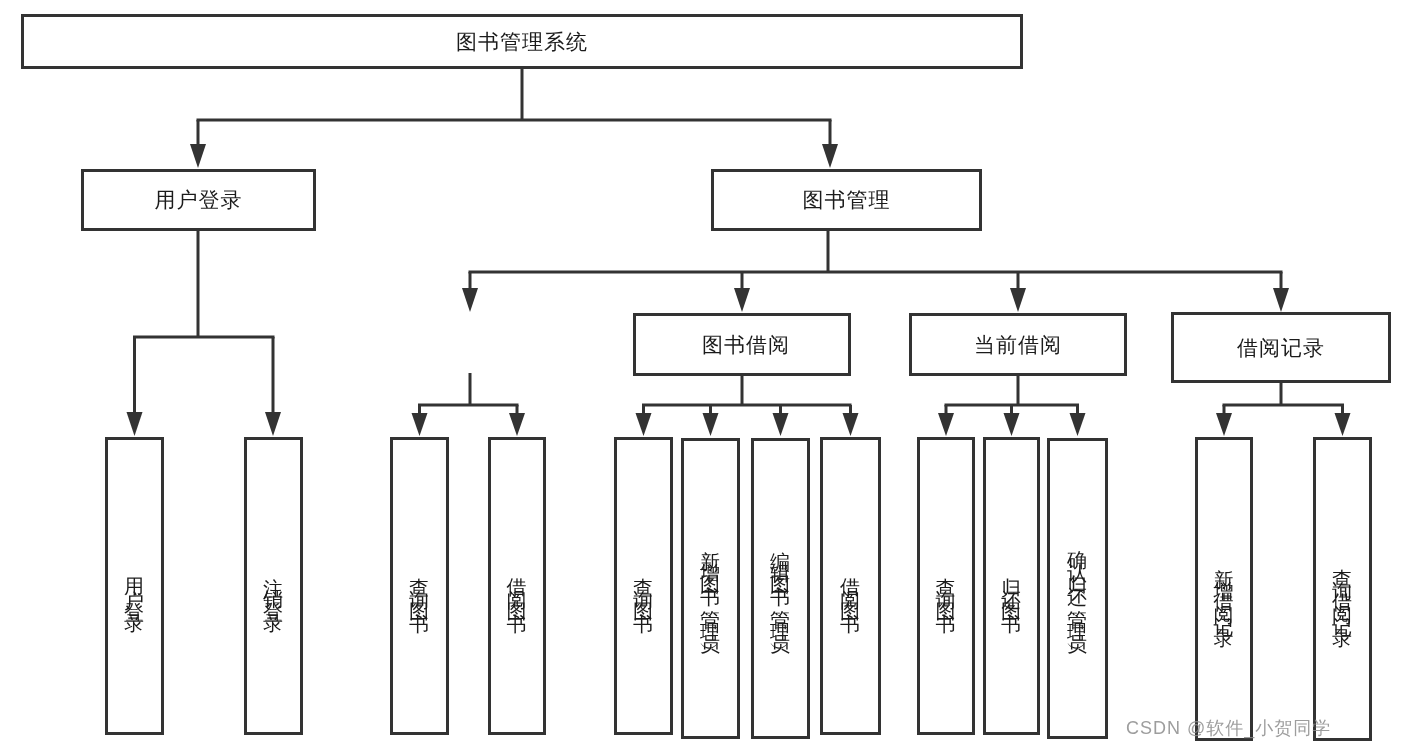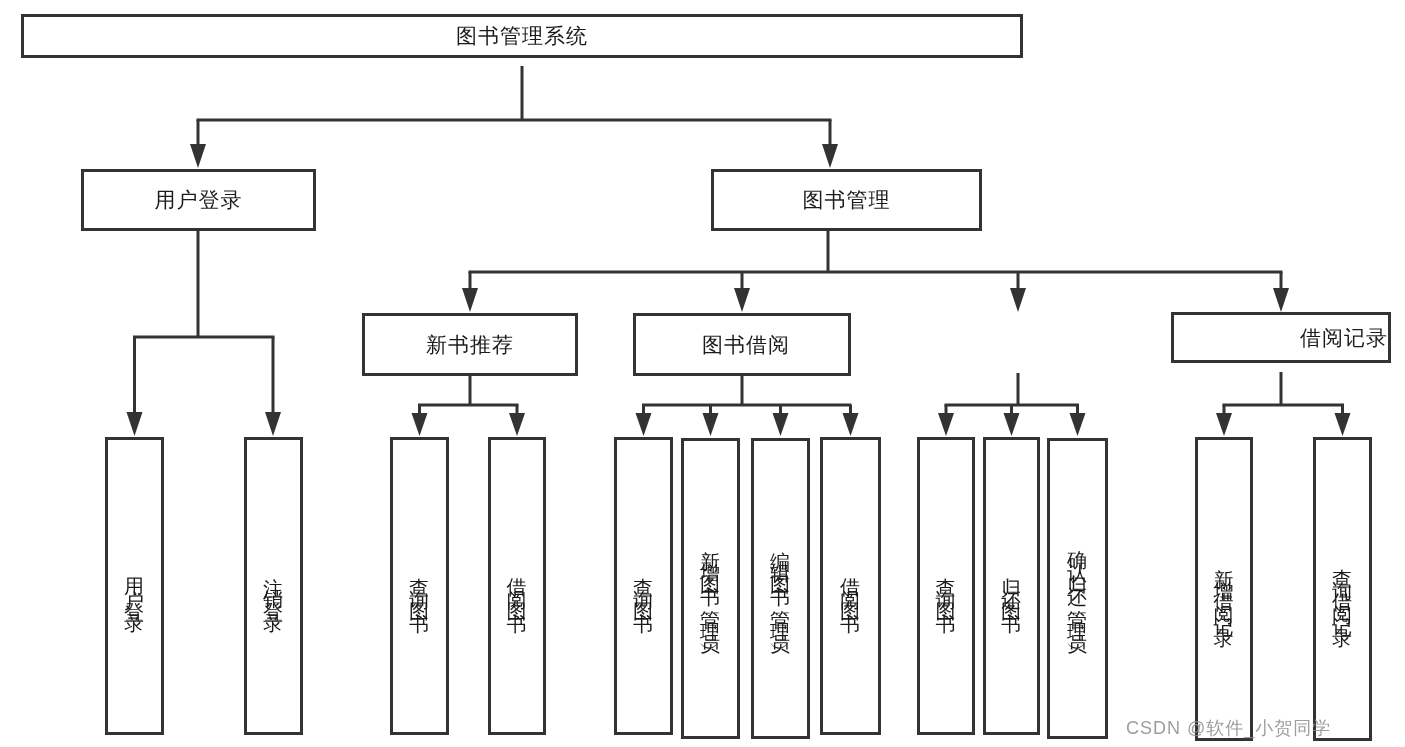"图书管理系统" div.node { height: 44px -> 55px }
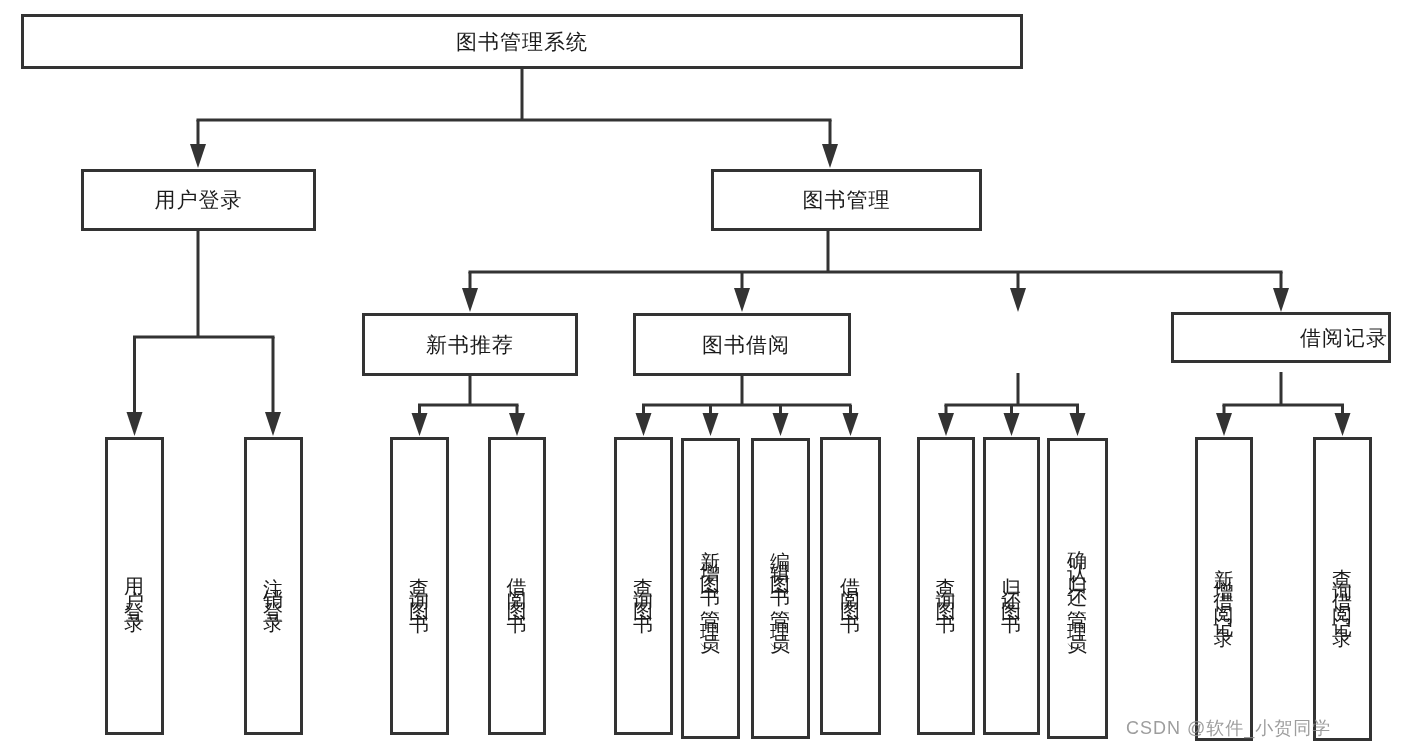"新书推荐" div.node { html: <div> <span>新书推荐</span> </div> -> none }
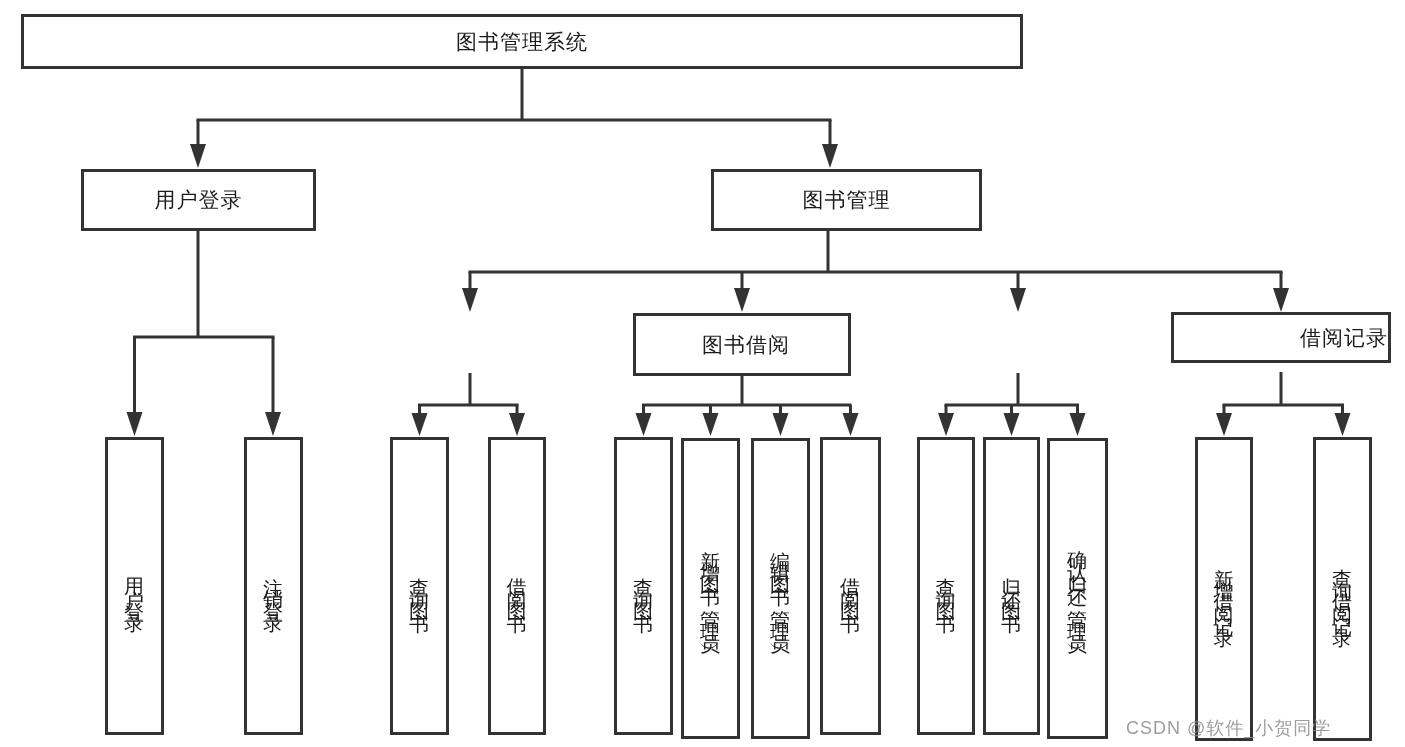"当前借阅" div.node { html: none -> <div> <span>当前借阅</span> </div> }
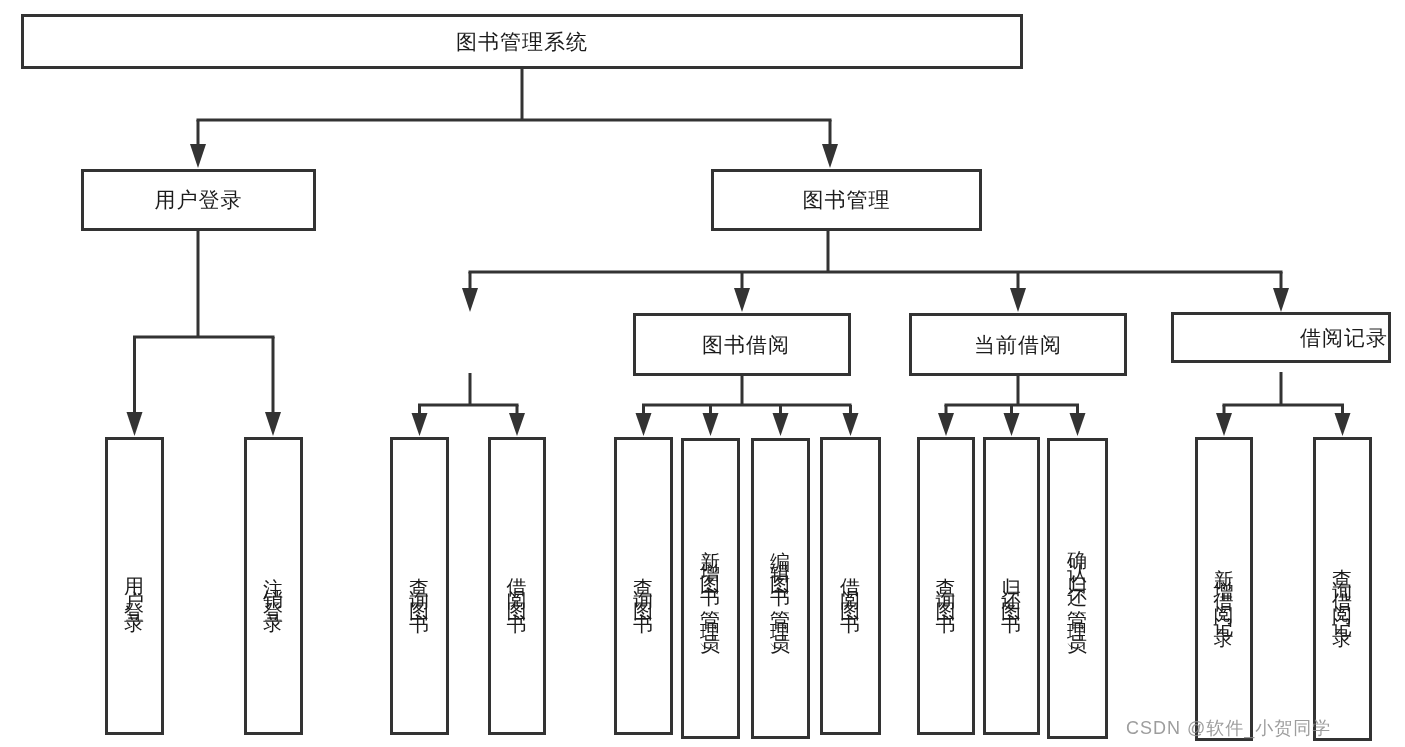"借阅记录" div.node { height: 51px -> 71px; justify-content: flex-end -> none }
